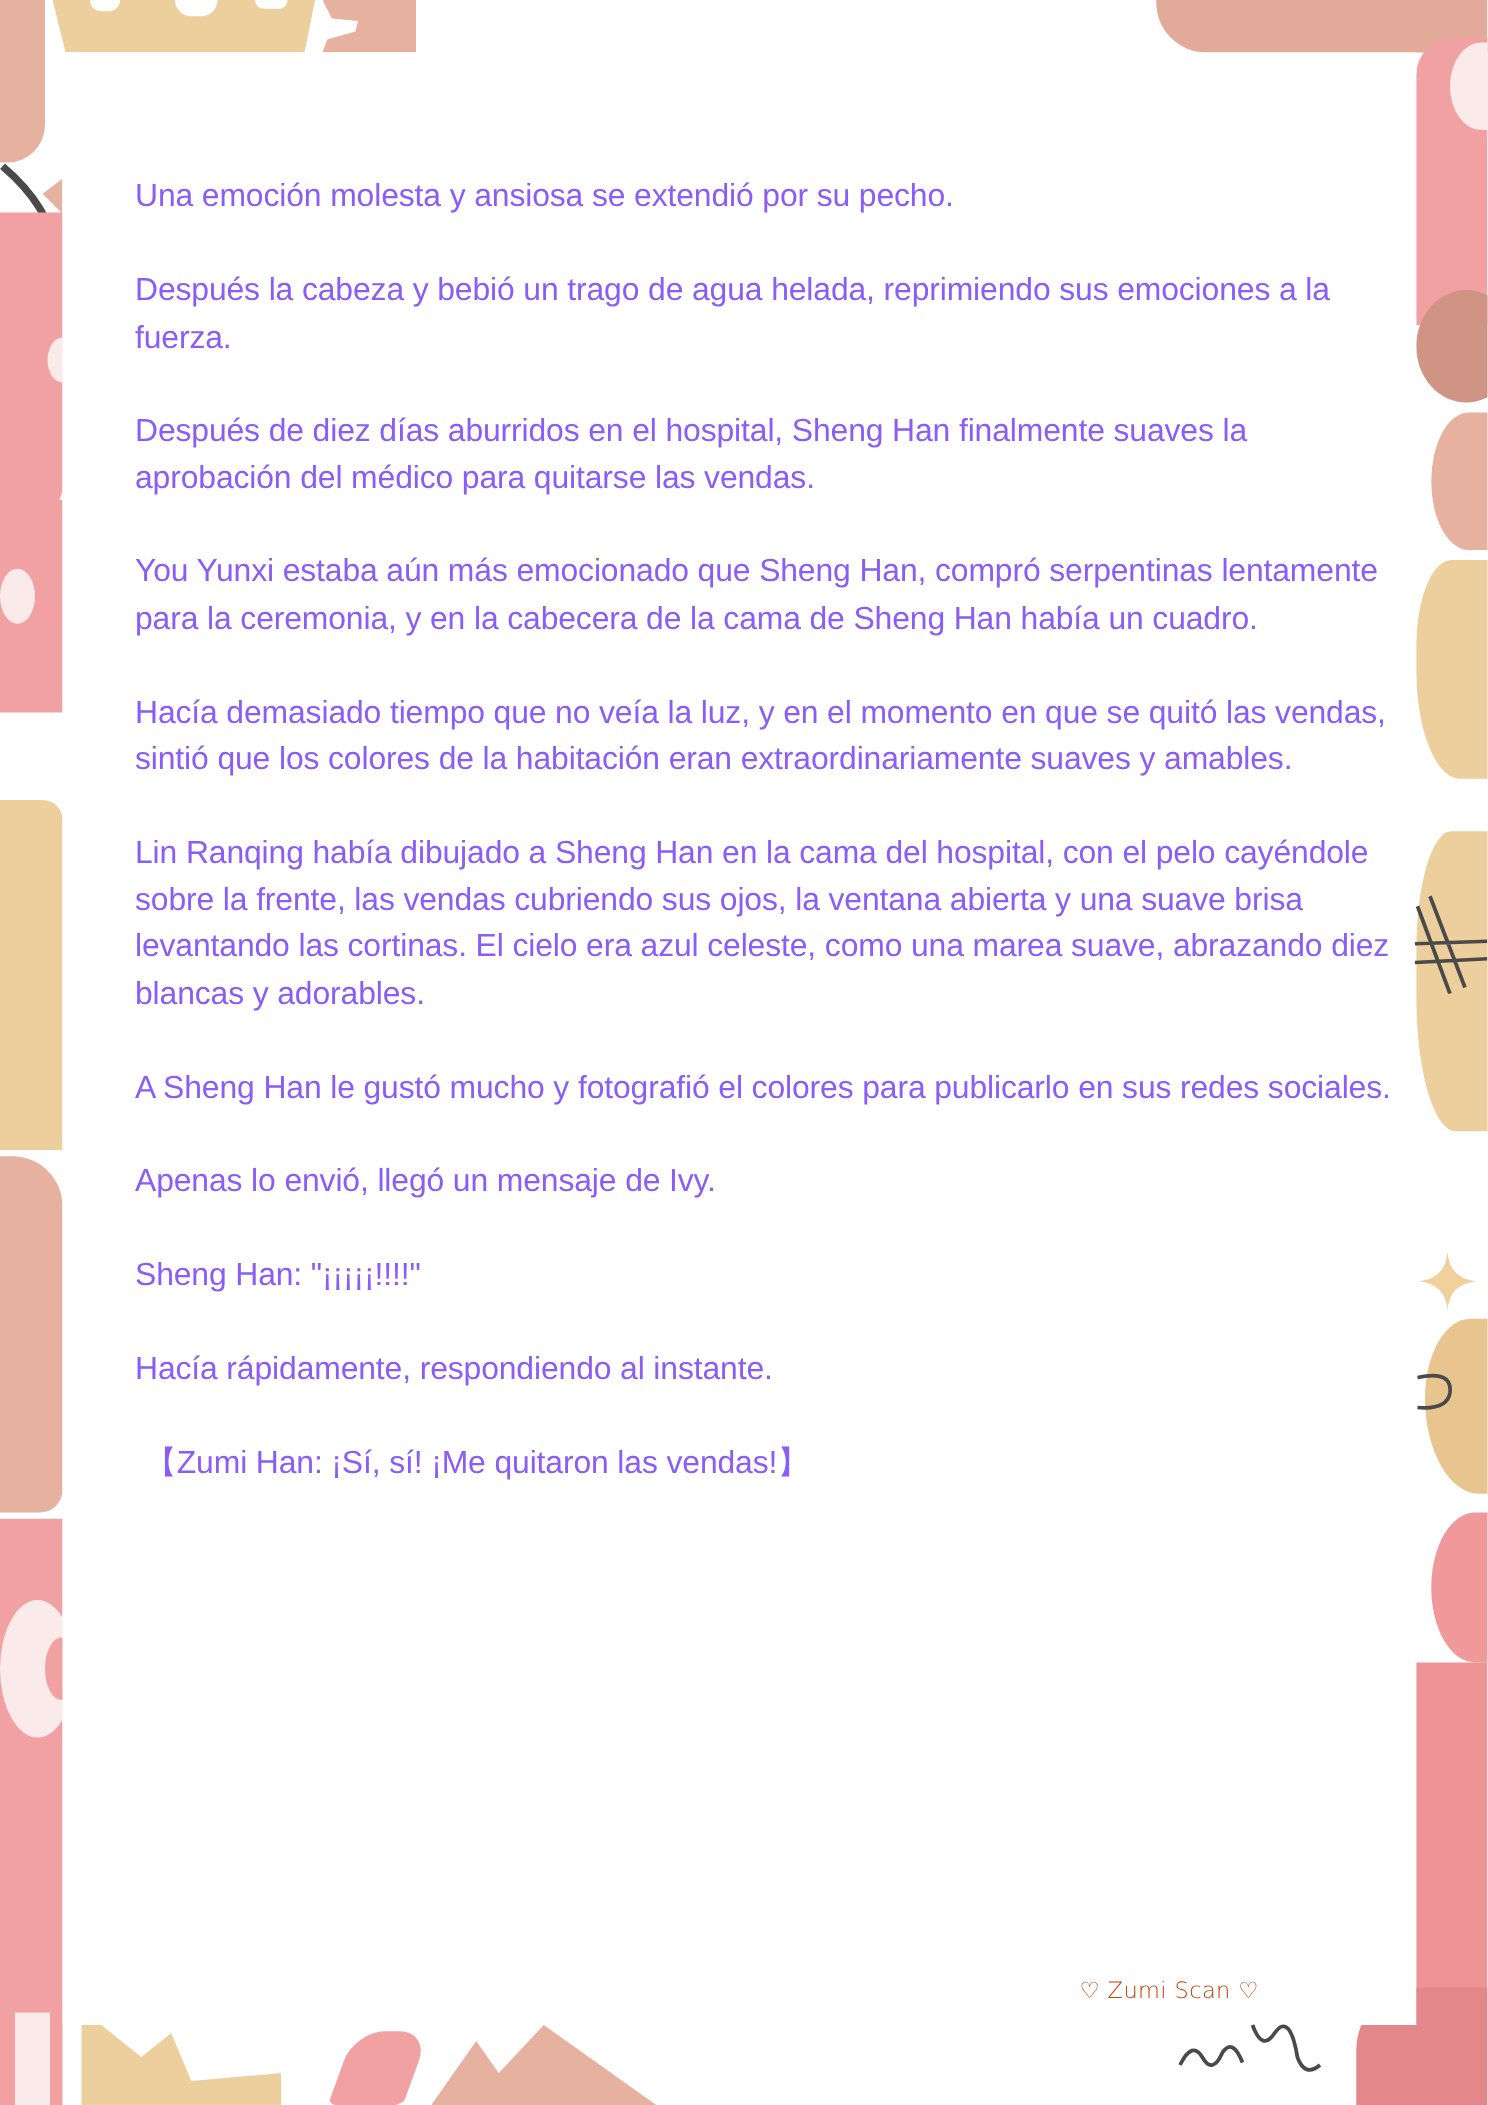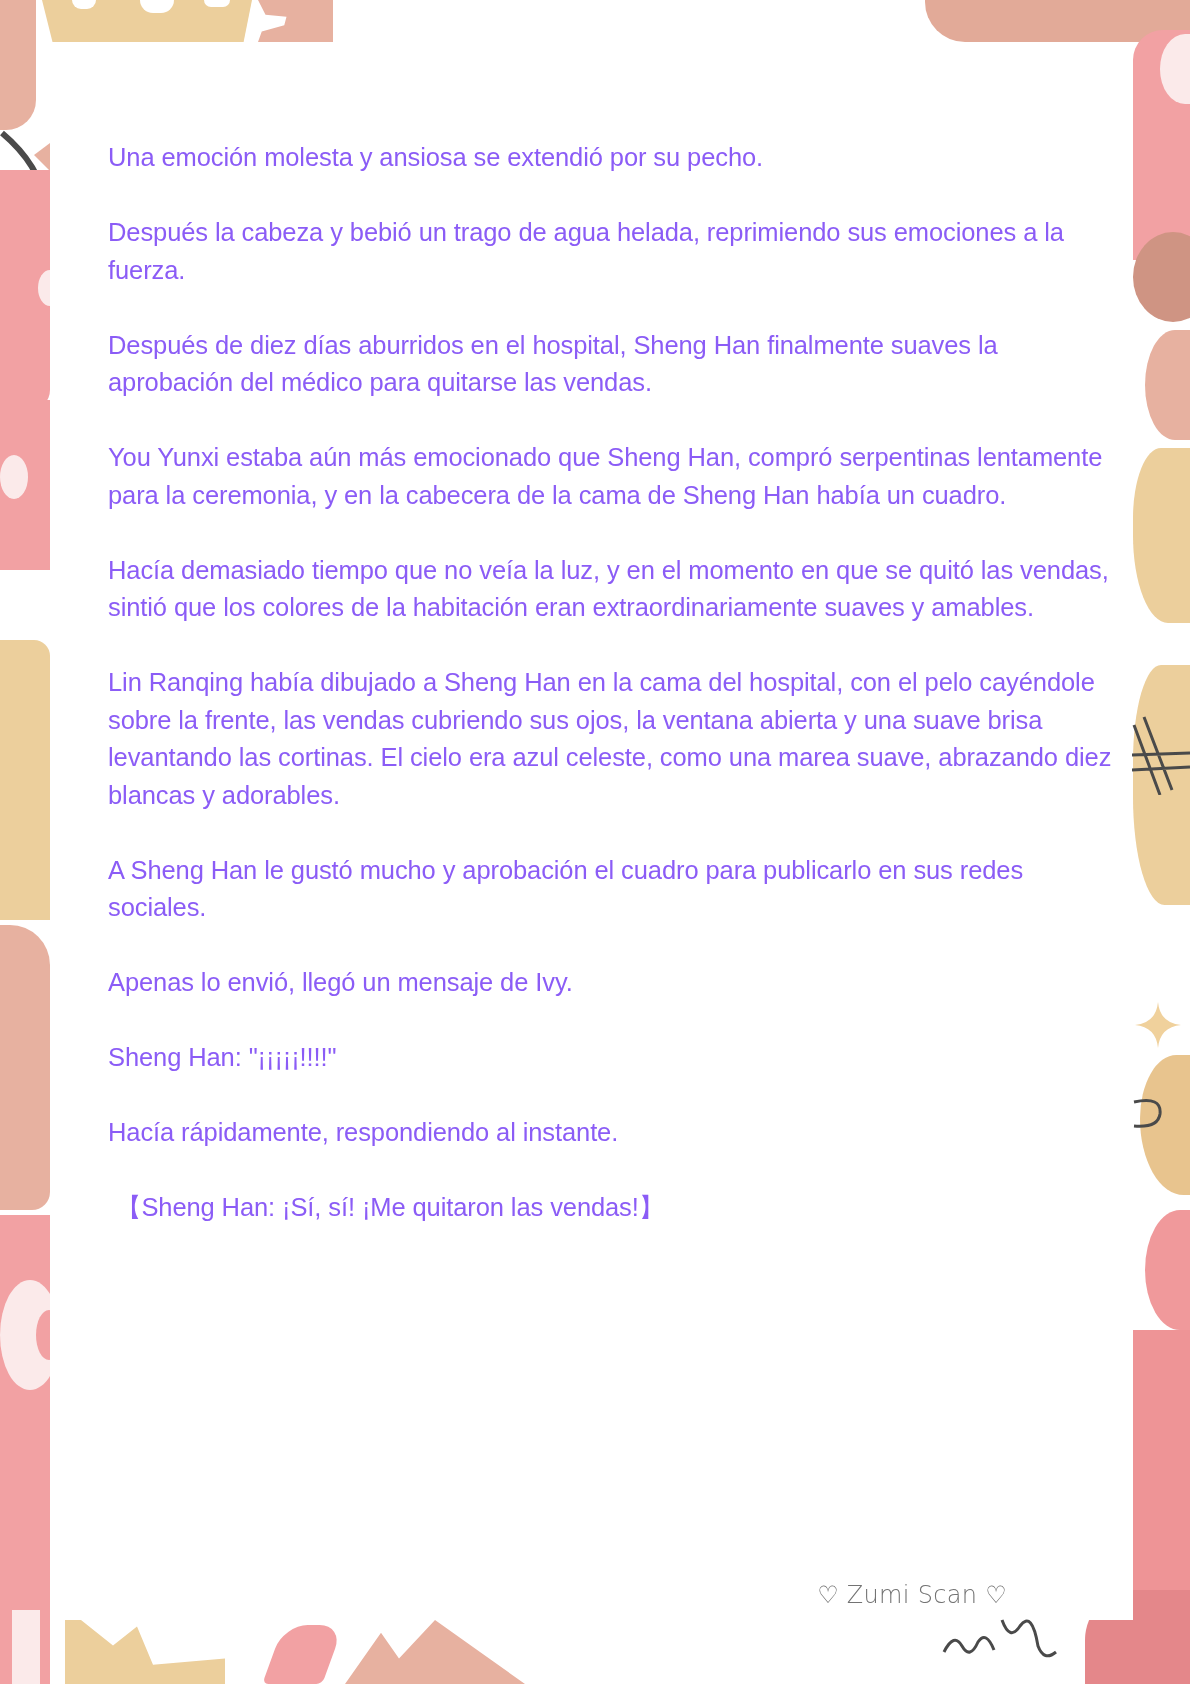"A Sheng Han le gustó" p { text: aprobación el cuadro -> fotografió el colores }
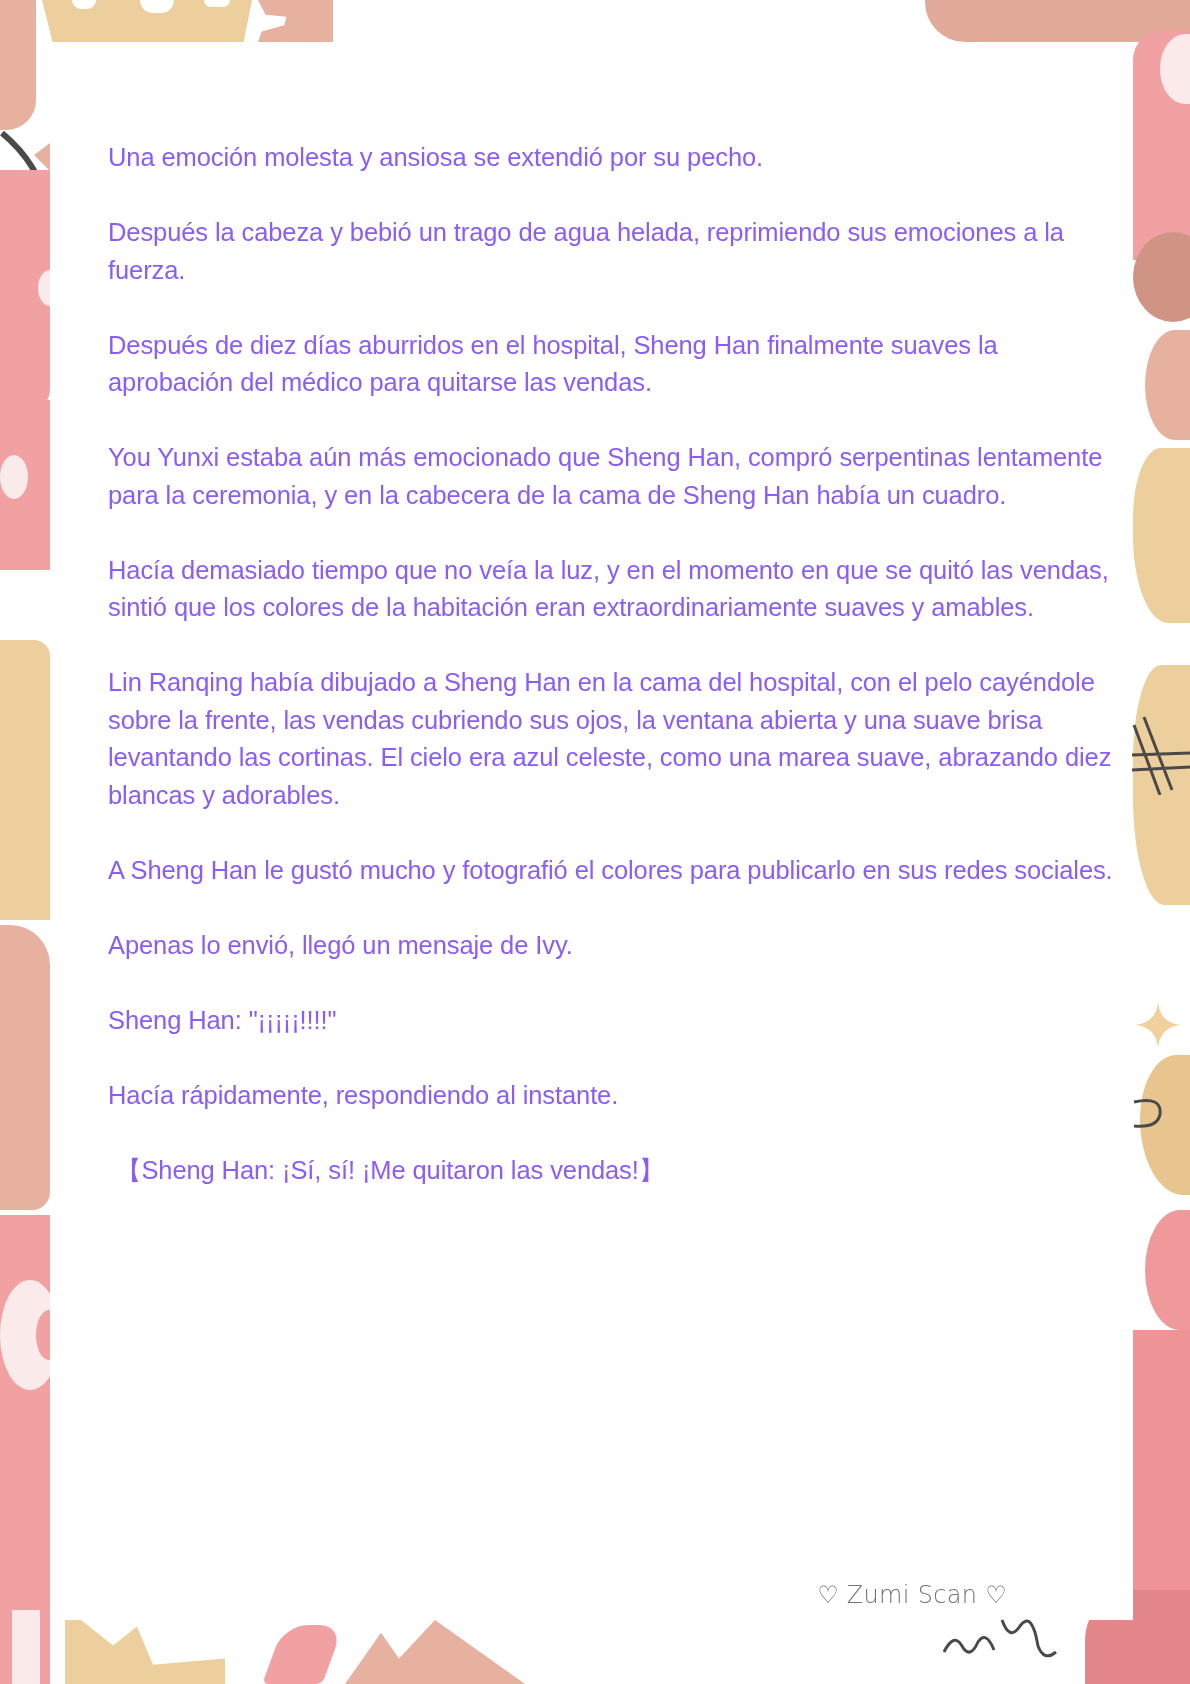"【Sheng Han: ¡Sí, sí! ¡Me" p.indent { text: Sheng -> Zumi }
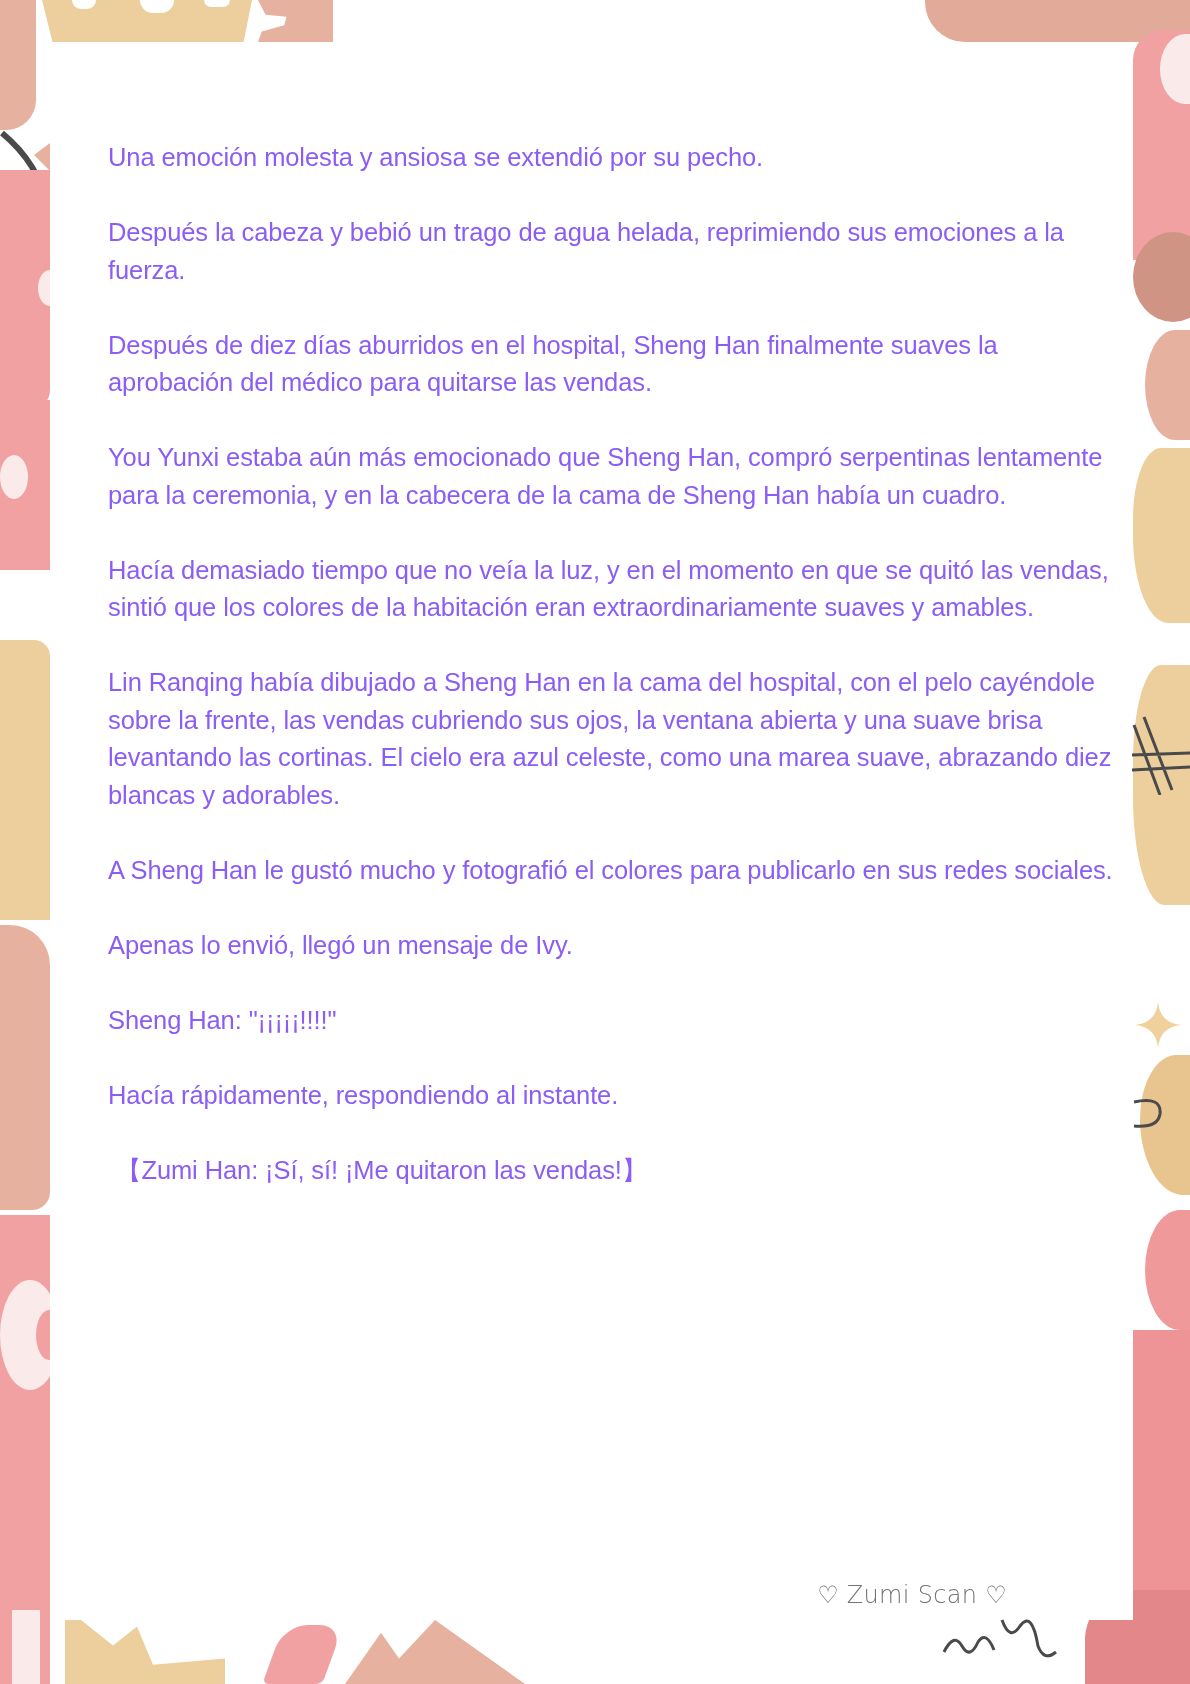"♡ Zumi Scan ♡" .watermark { color: #737373 -> #c2410c; font-size: 24px -> 18px }
